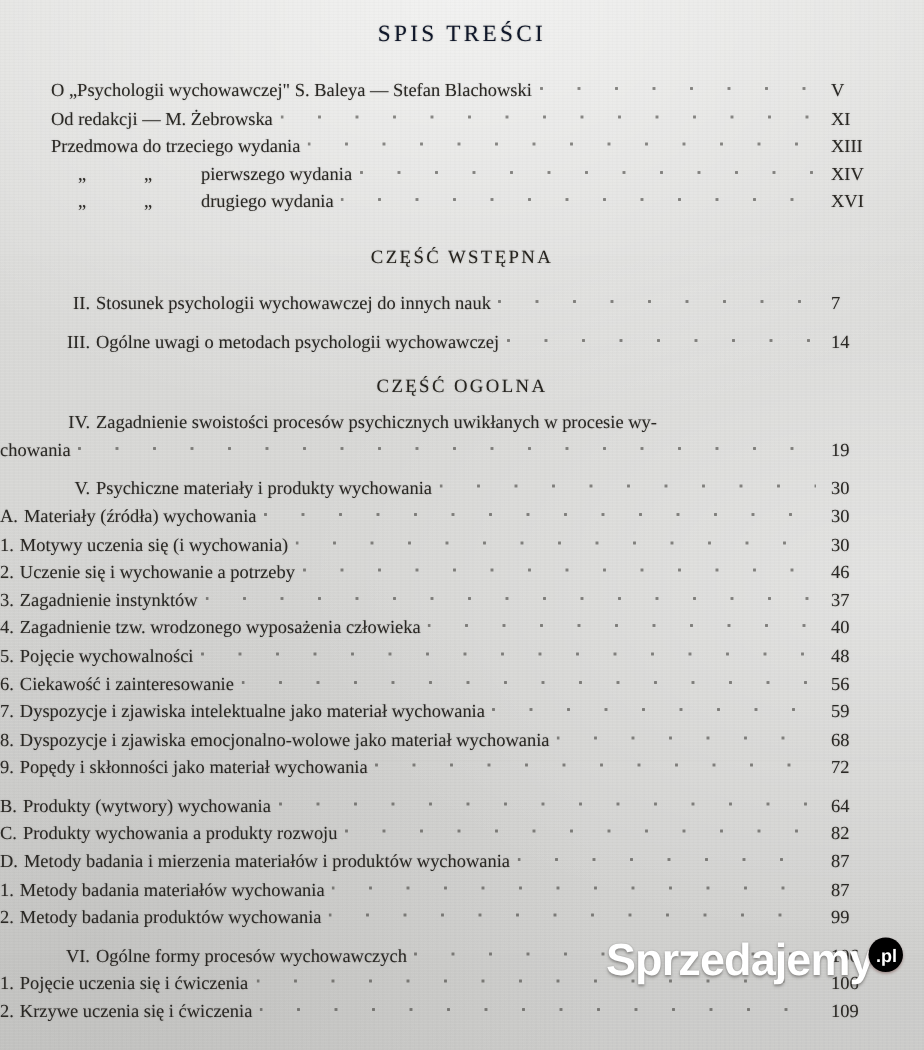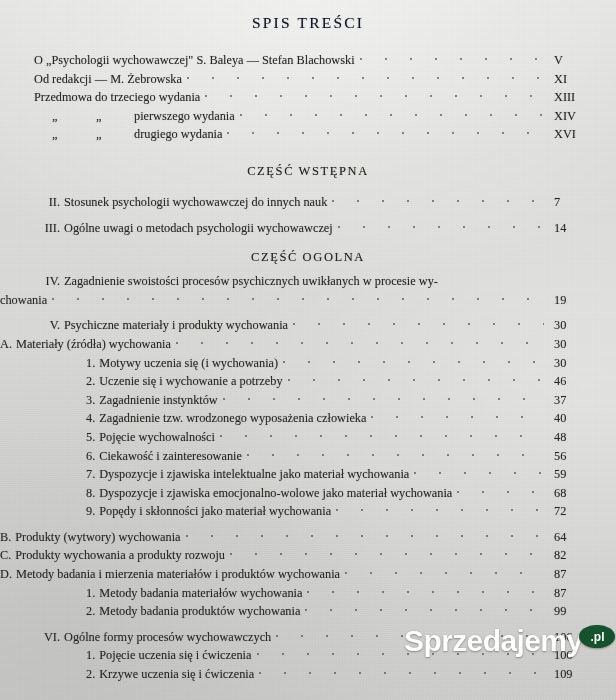"1. Motywy uczenia się (i" .lvl-n { padding-left: 86px -> none }
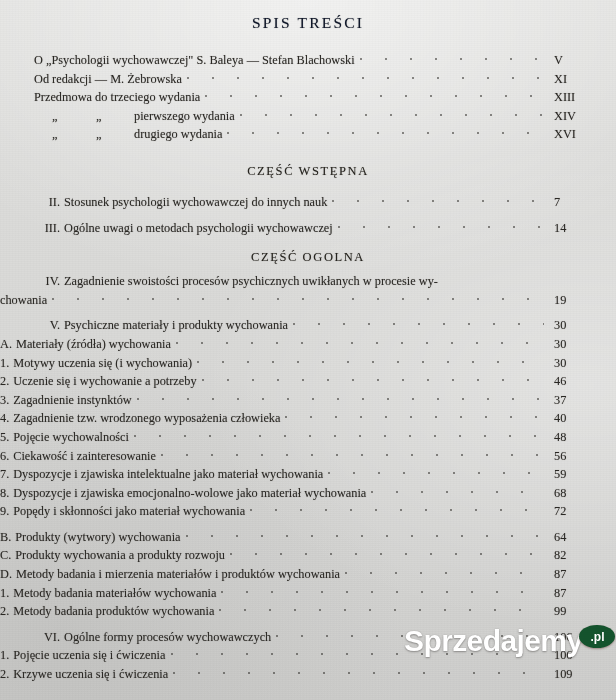".pl" #watermark .wm-badge { background: #14532d -> #000000; width: 36px -> 23px }
